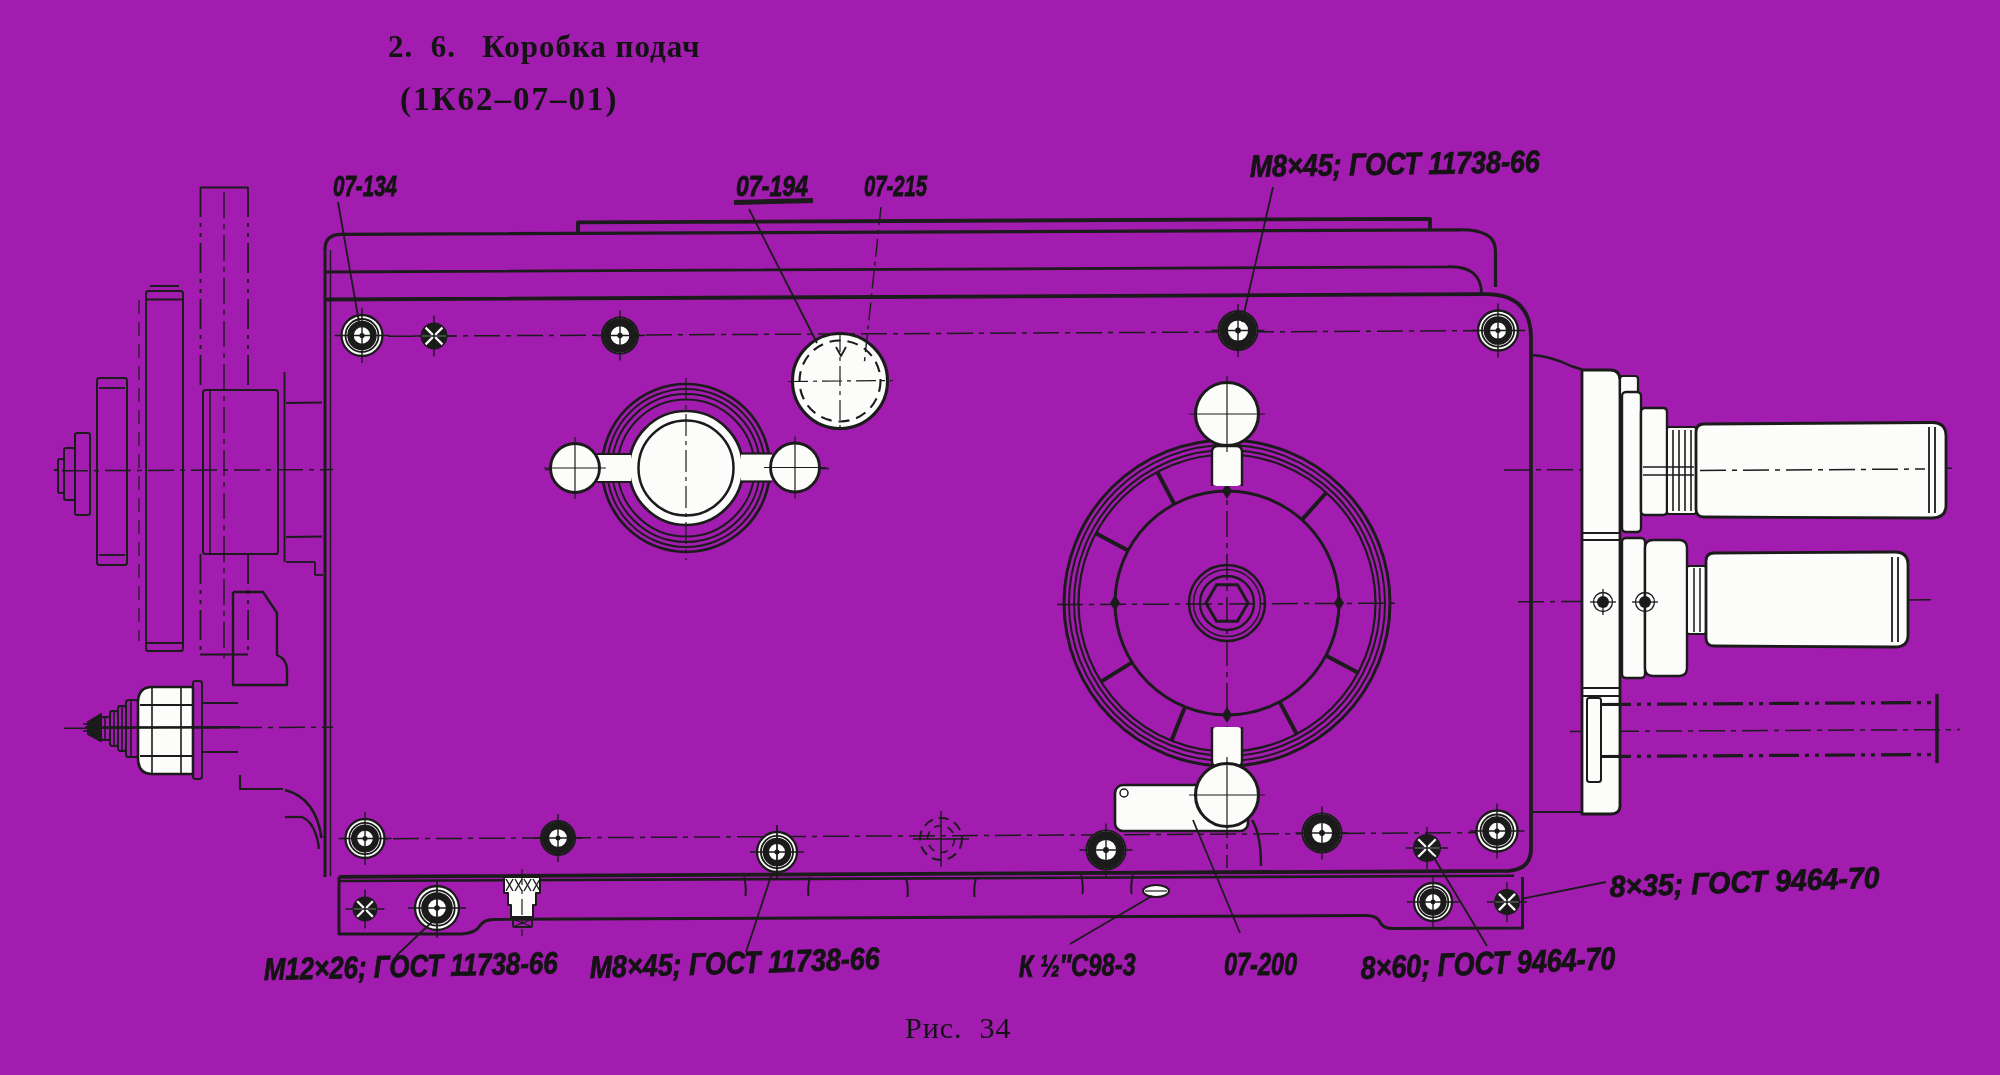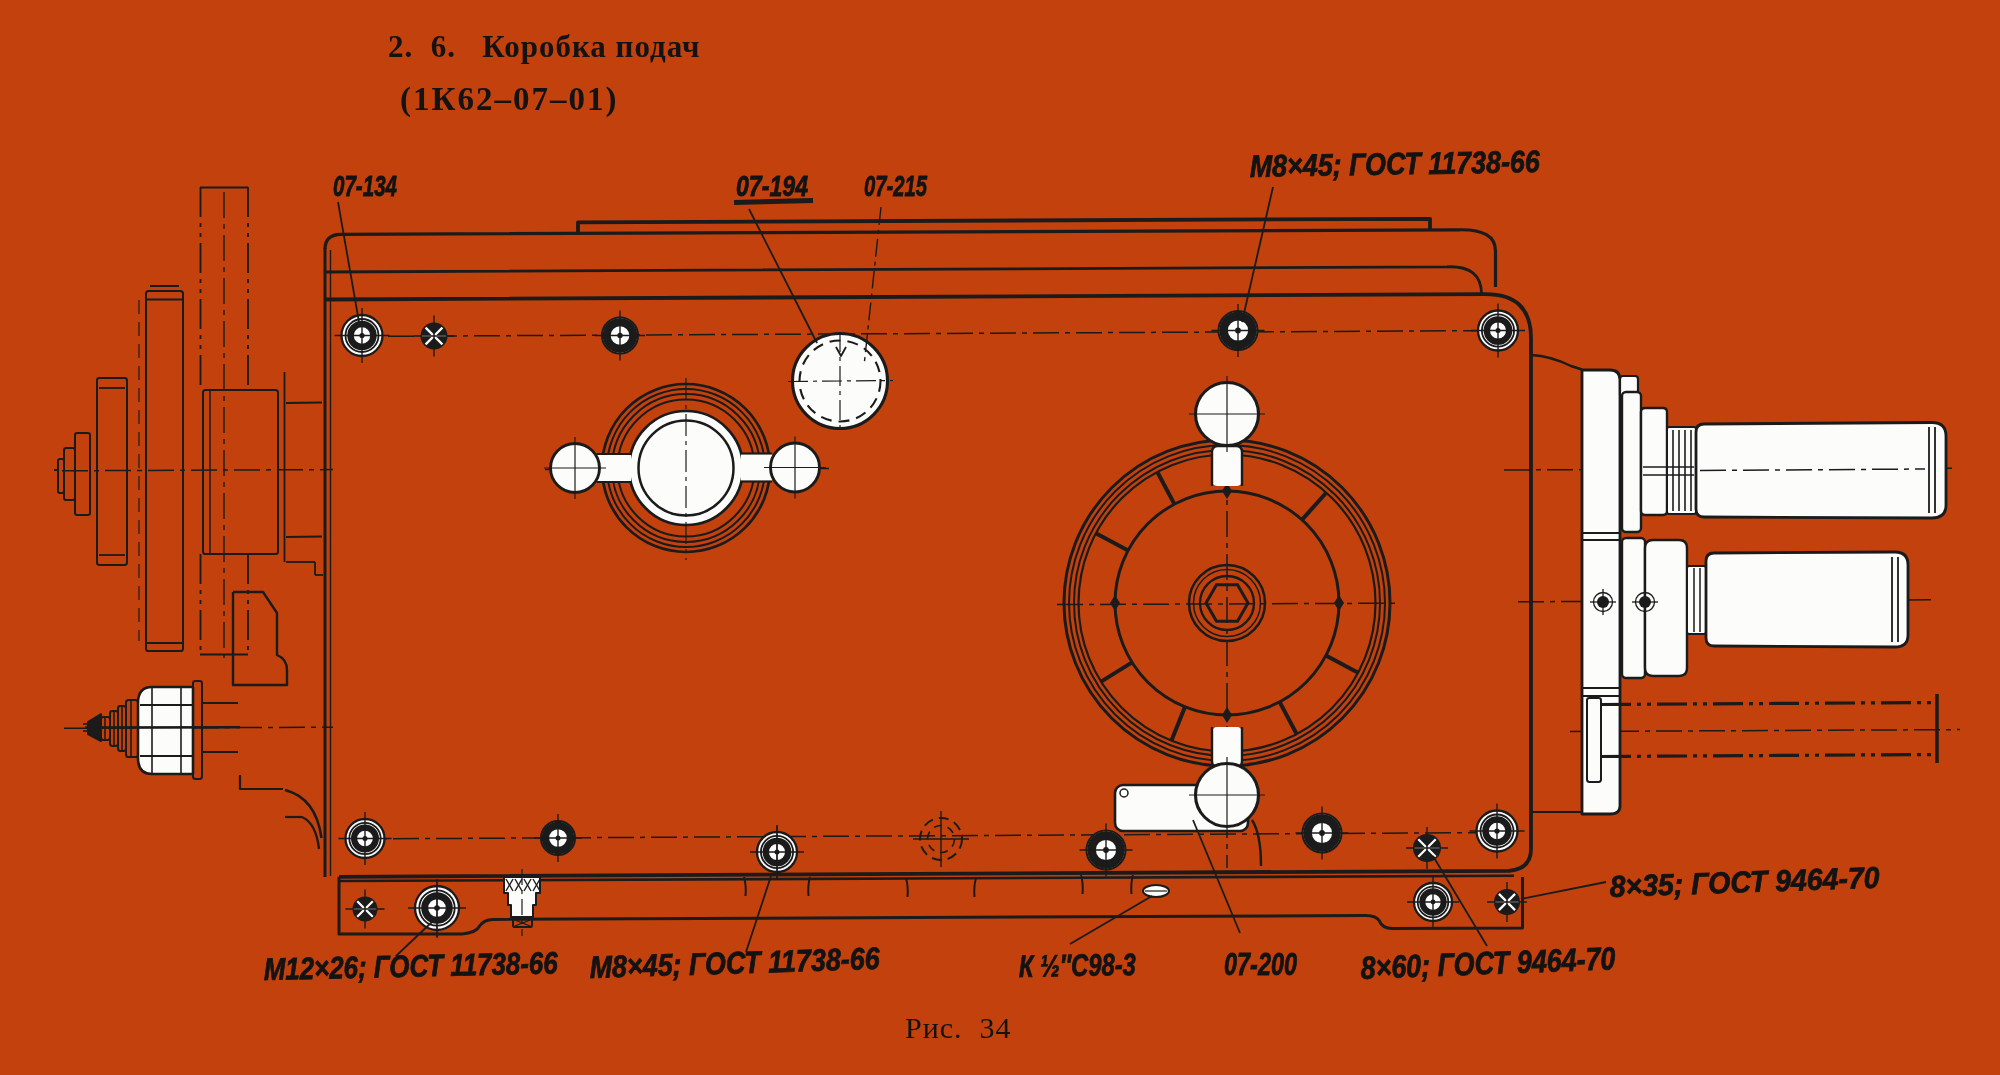"2. 6. Коробка подач" #page { background: #c2410c -> #a21caf }
